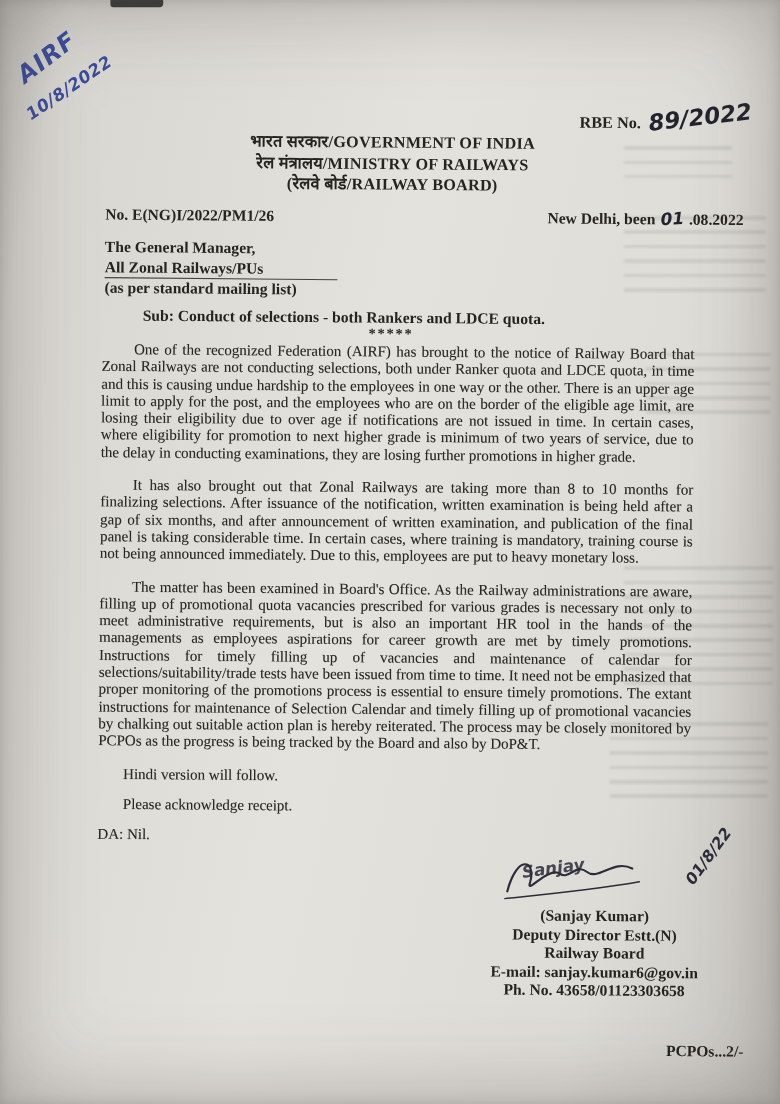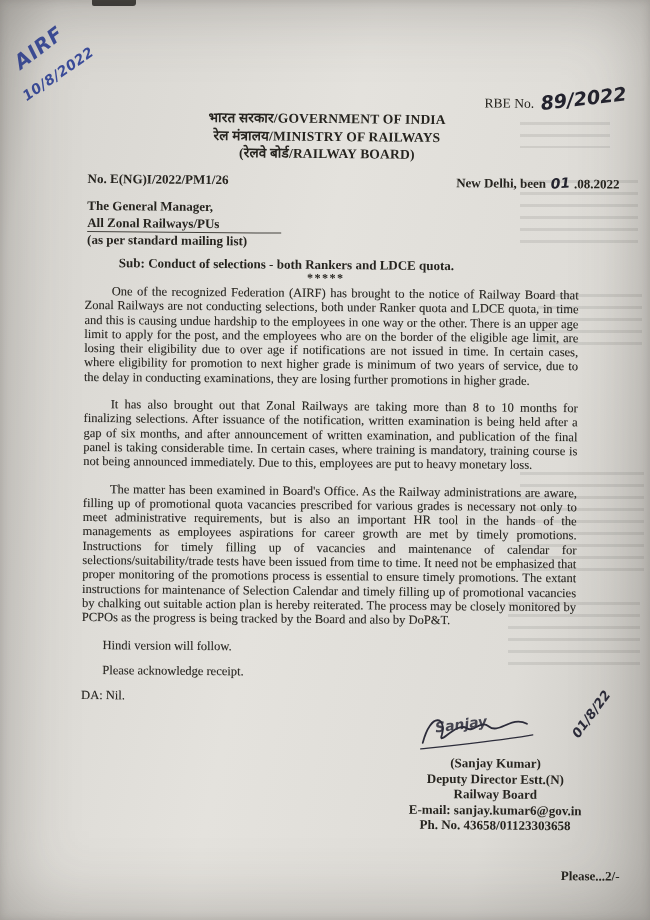"RBE No." .rbe-label { font-weight: normal -> bold }
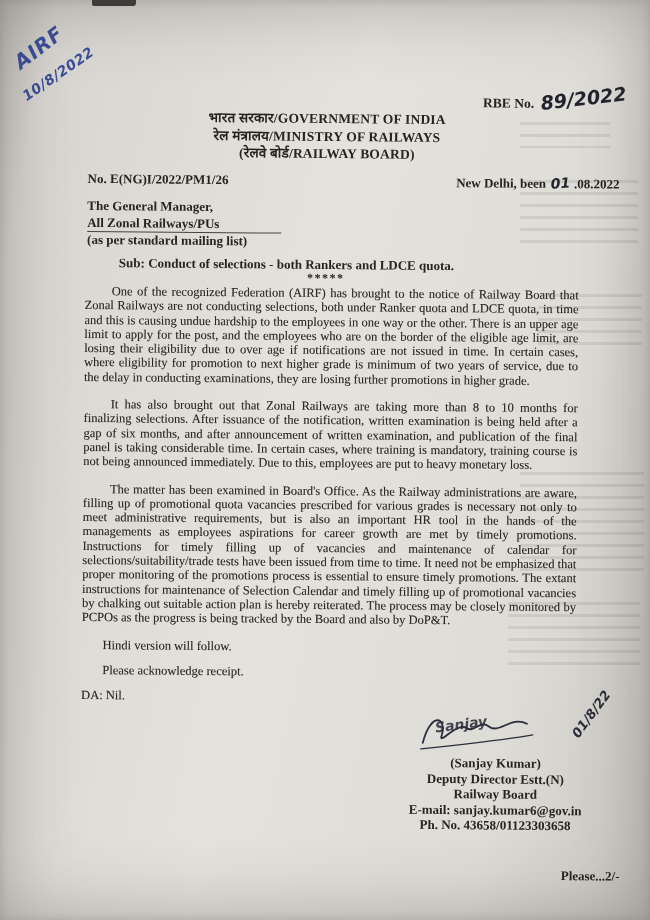"Please...2/-" div.contd { text: Please...2/- -> PCPOs...2/- }
